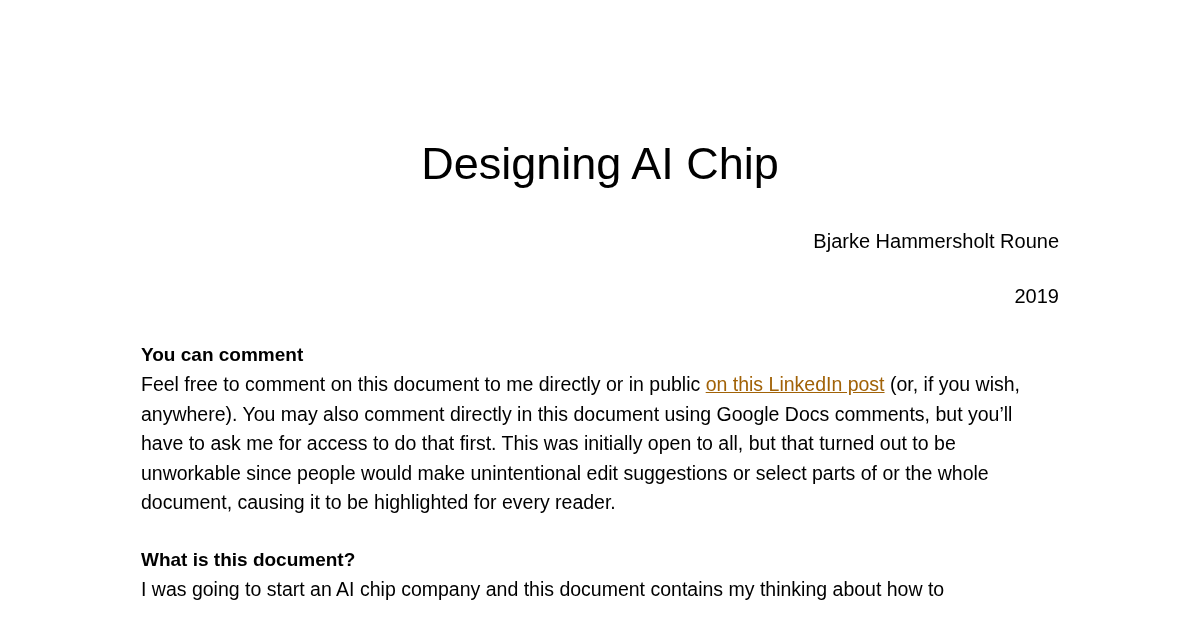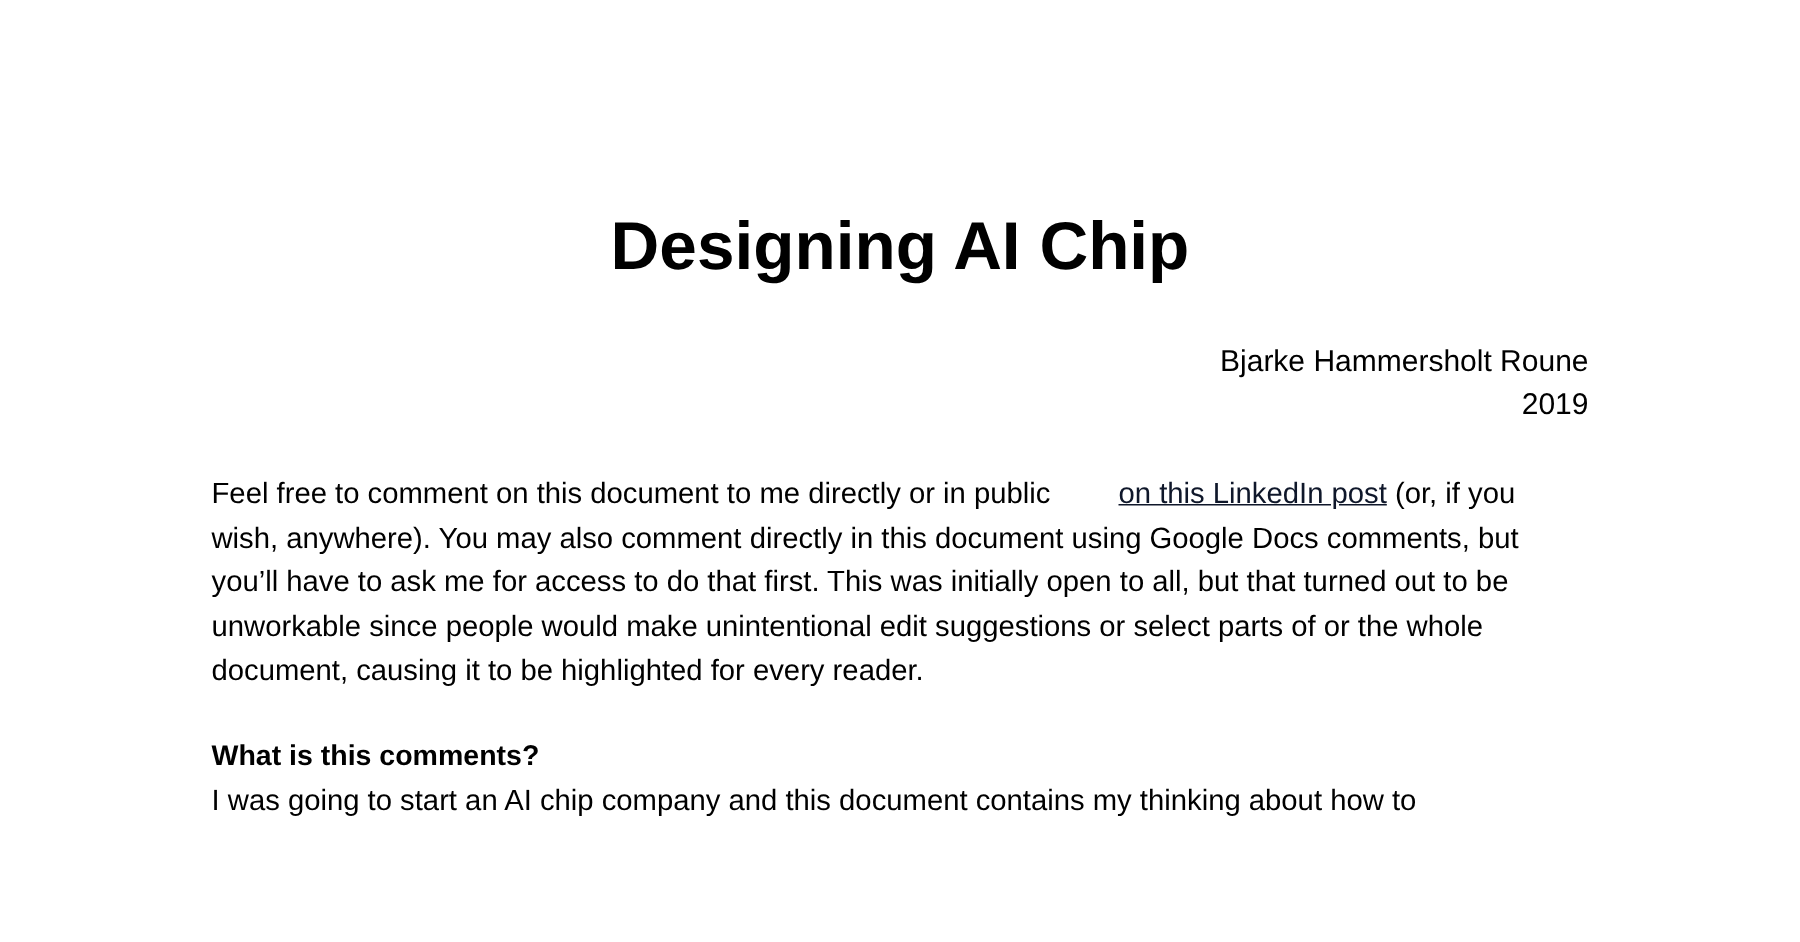"Designing AI Chip" .doc-title-line { font-weight: 700 -> 400 }
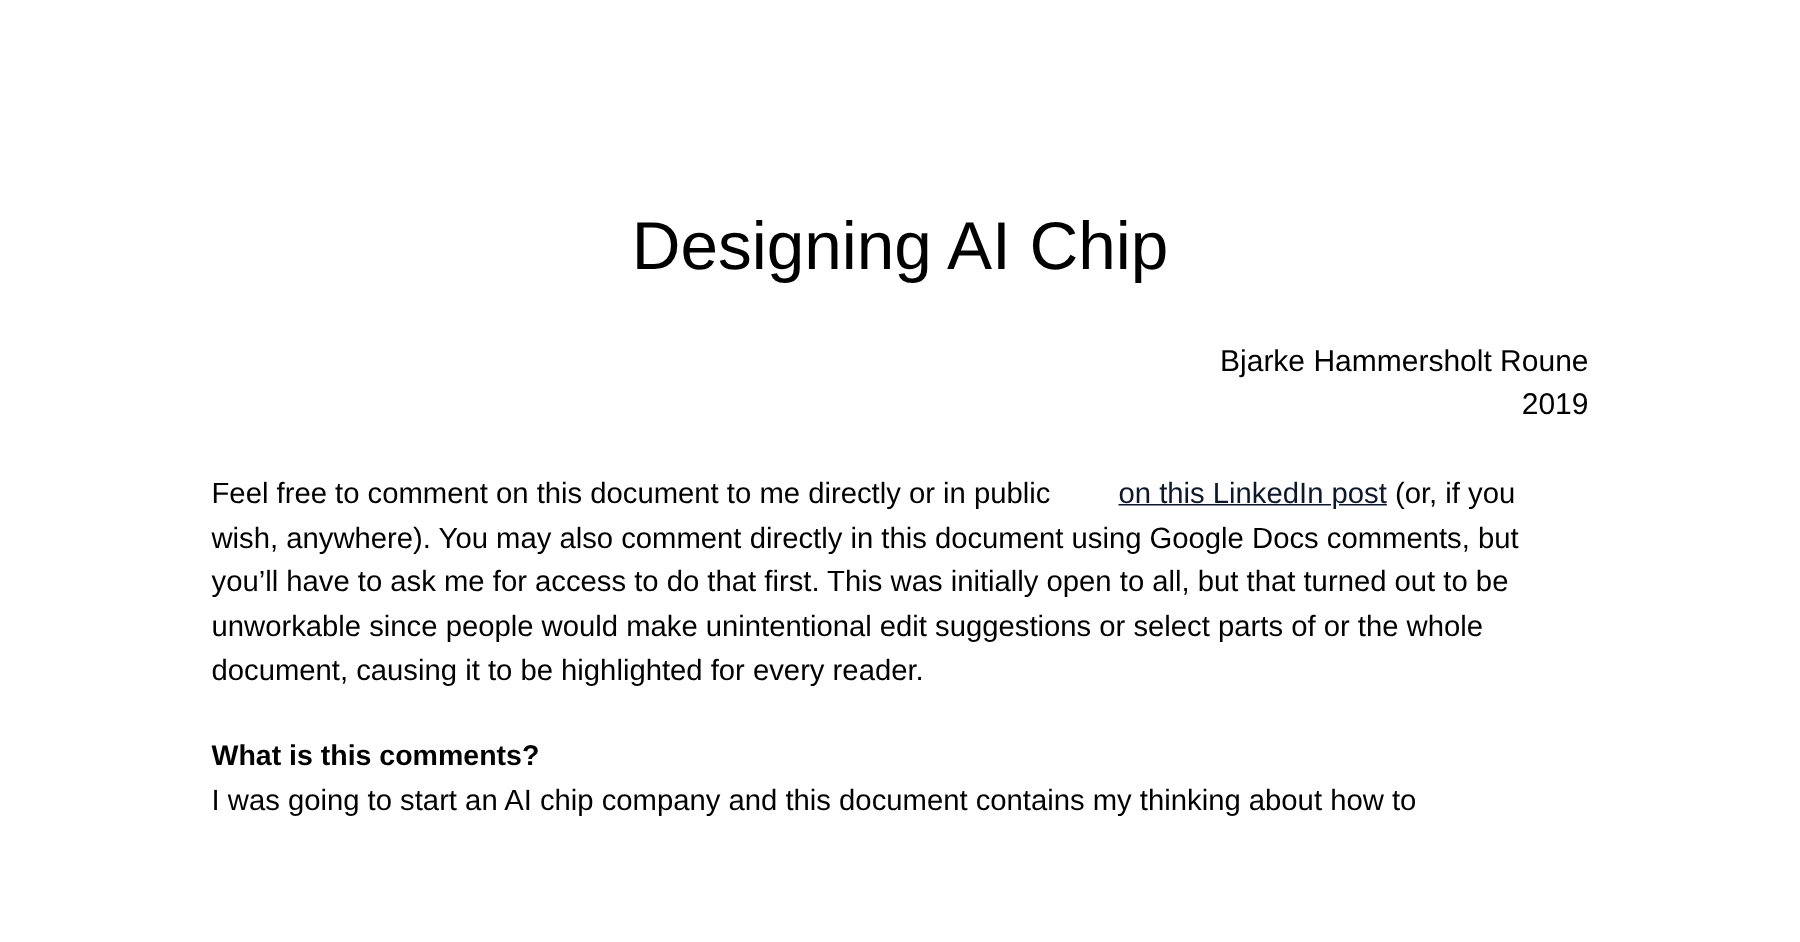"Bjarke Hammersholt Roune" .byline div { margin-top: none -> 26px }
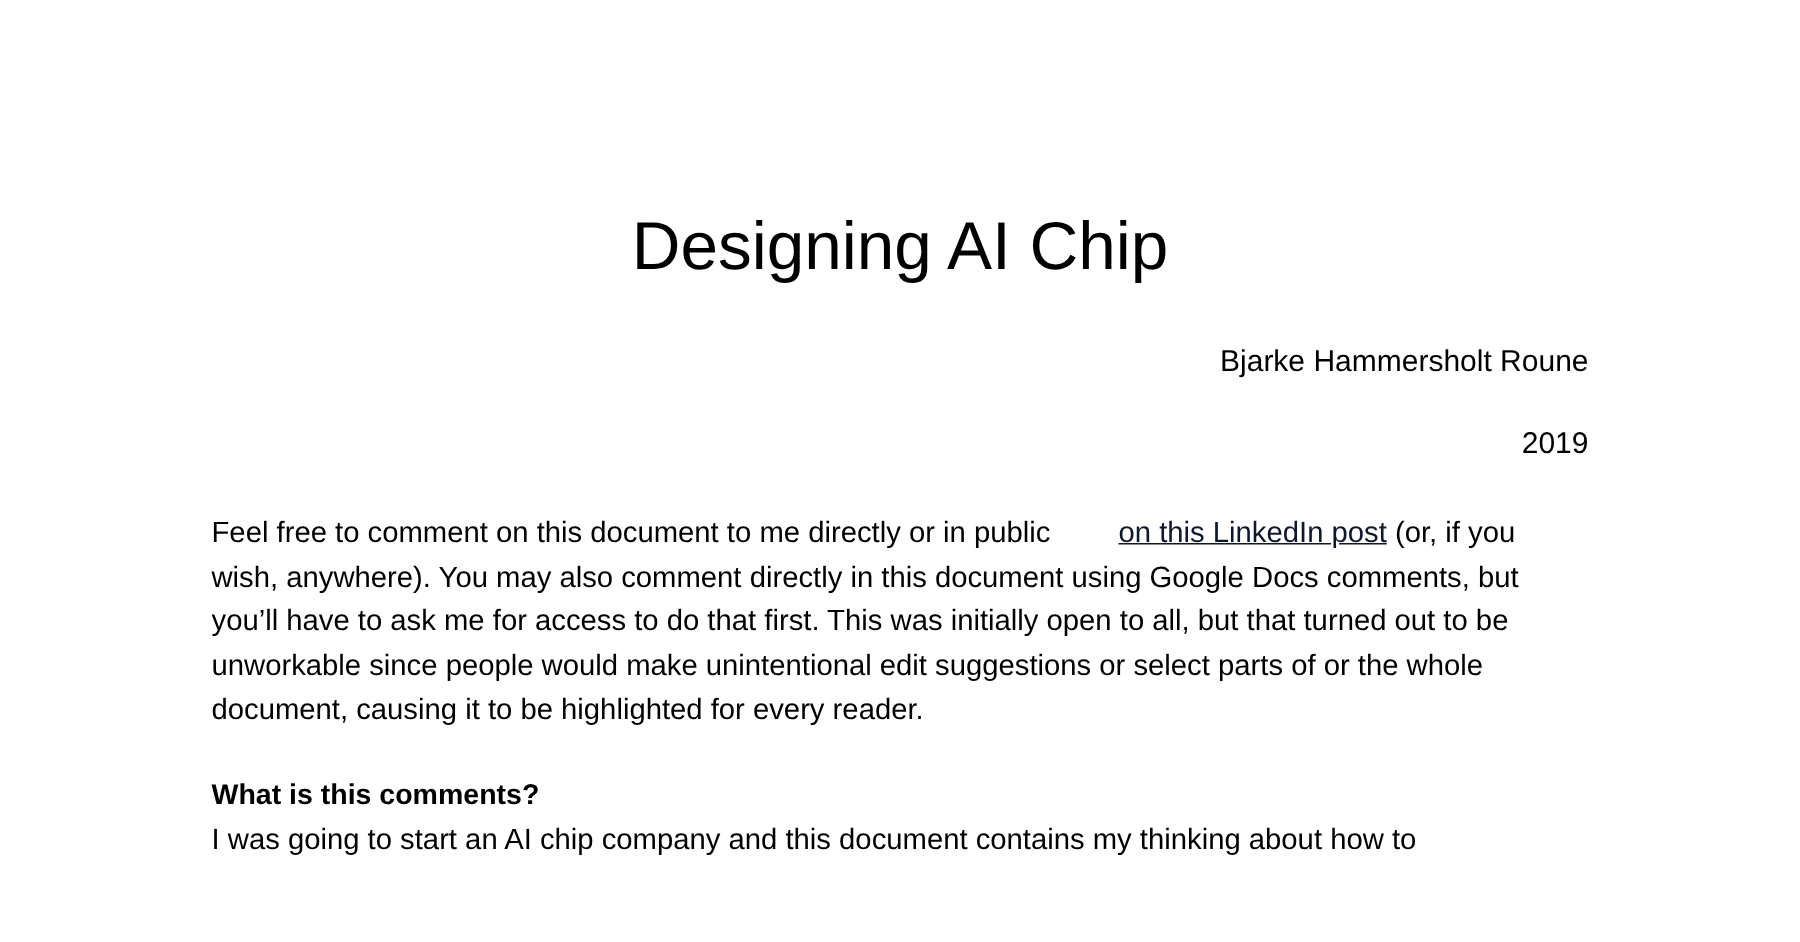"You can comment" div.heading { html: none -> <div>You can comment</div> }
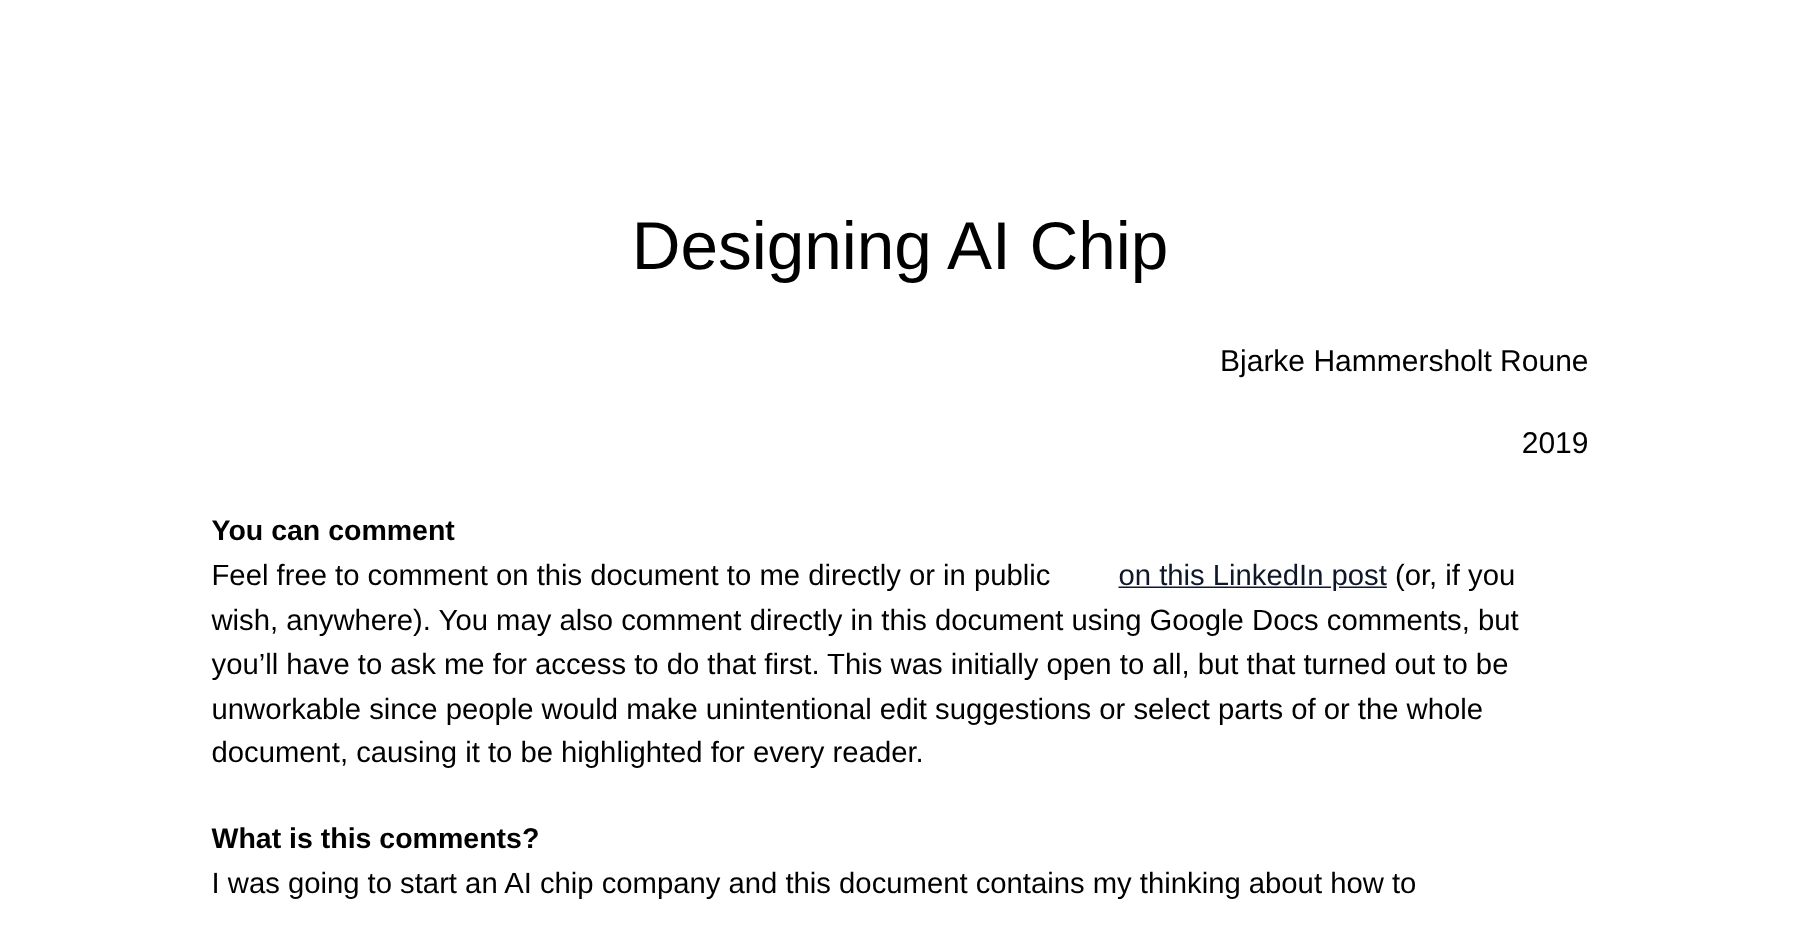"on this LinkedIn post" a.doclink { color: #0f172a -> #a16207; margin-left: 40px -> none }
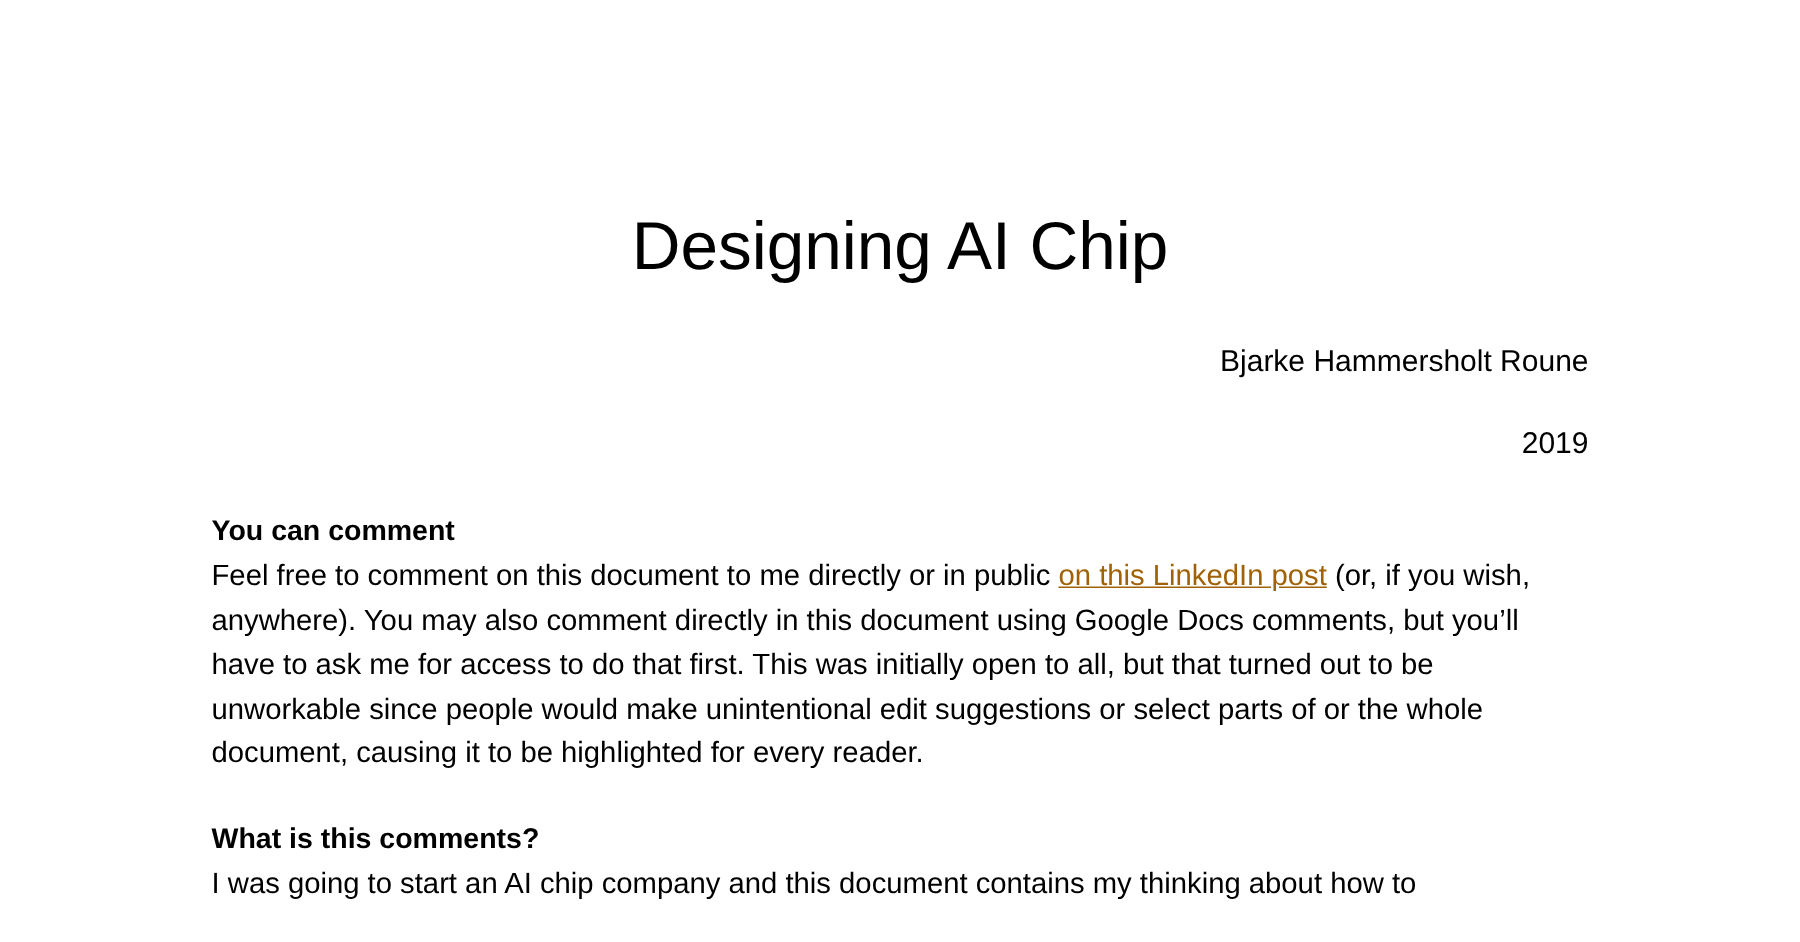"What is this comments?" div.heading { text: comments -> document }
